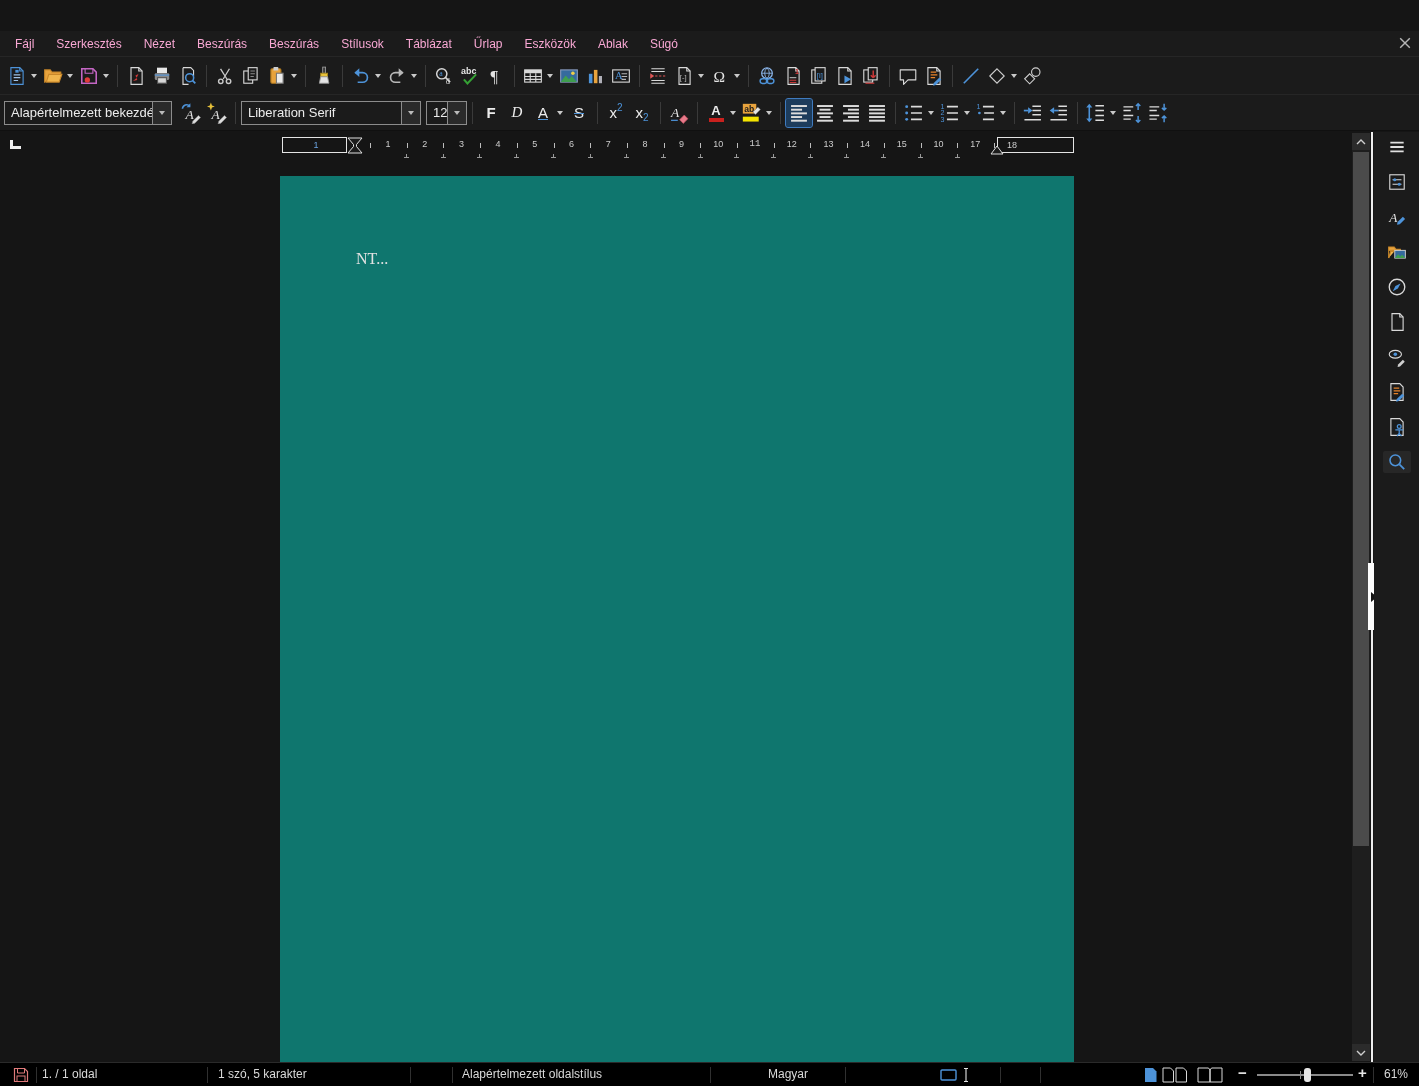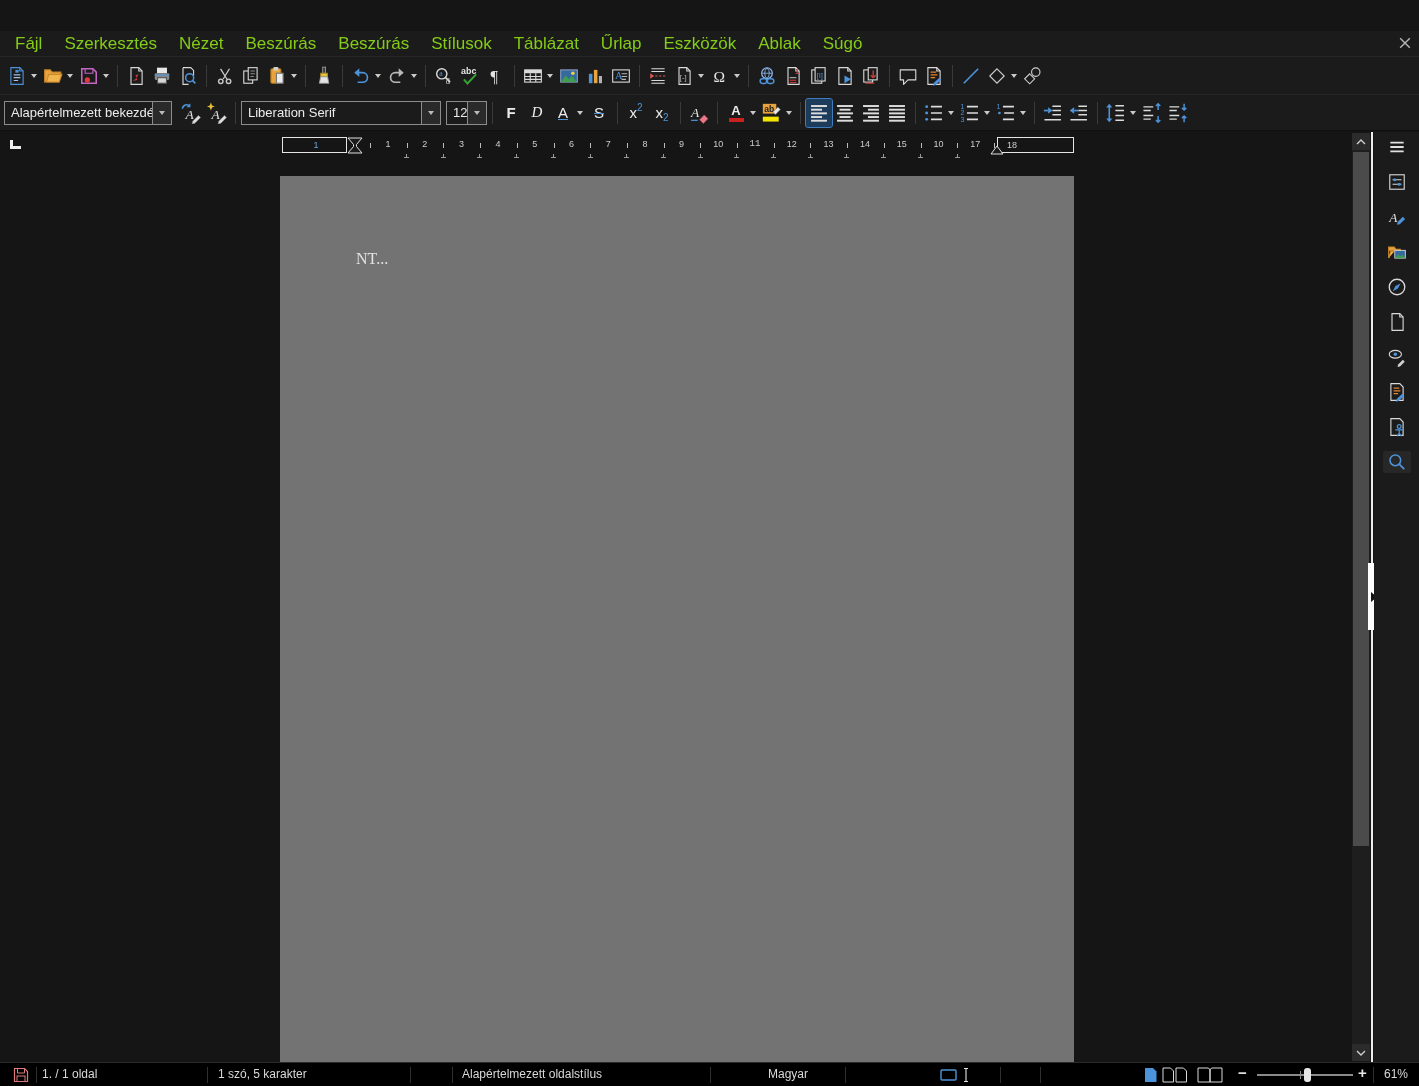"Fájl" .mitem { color: #84cc16 -> #f9a8d4; font-size: 17px -> 12px }
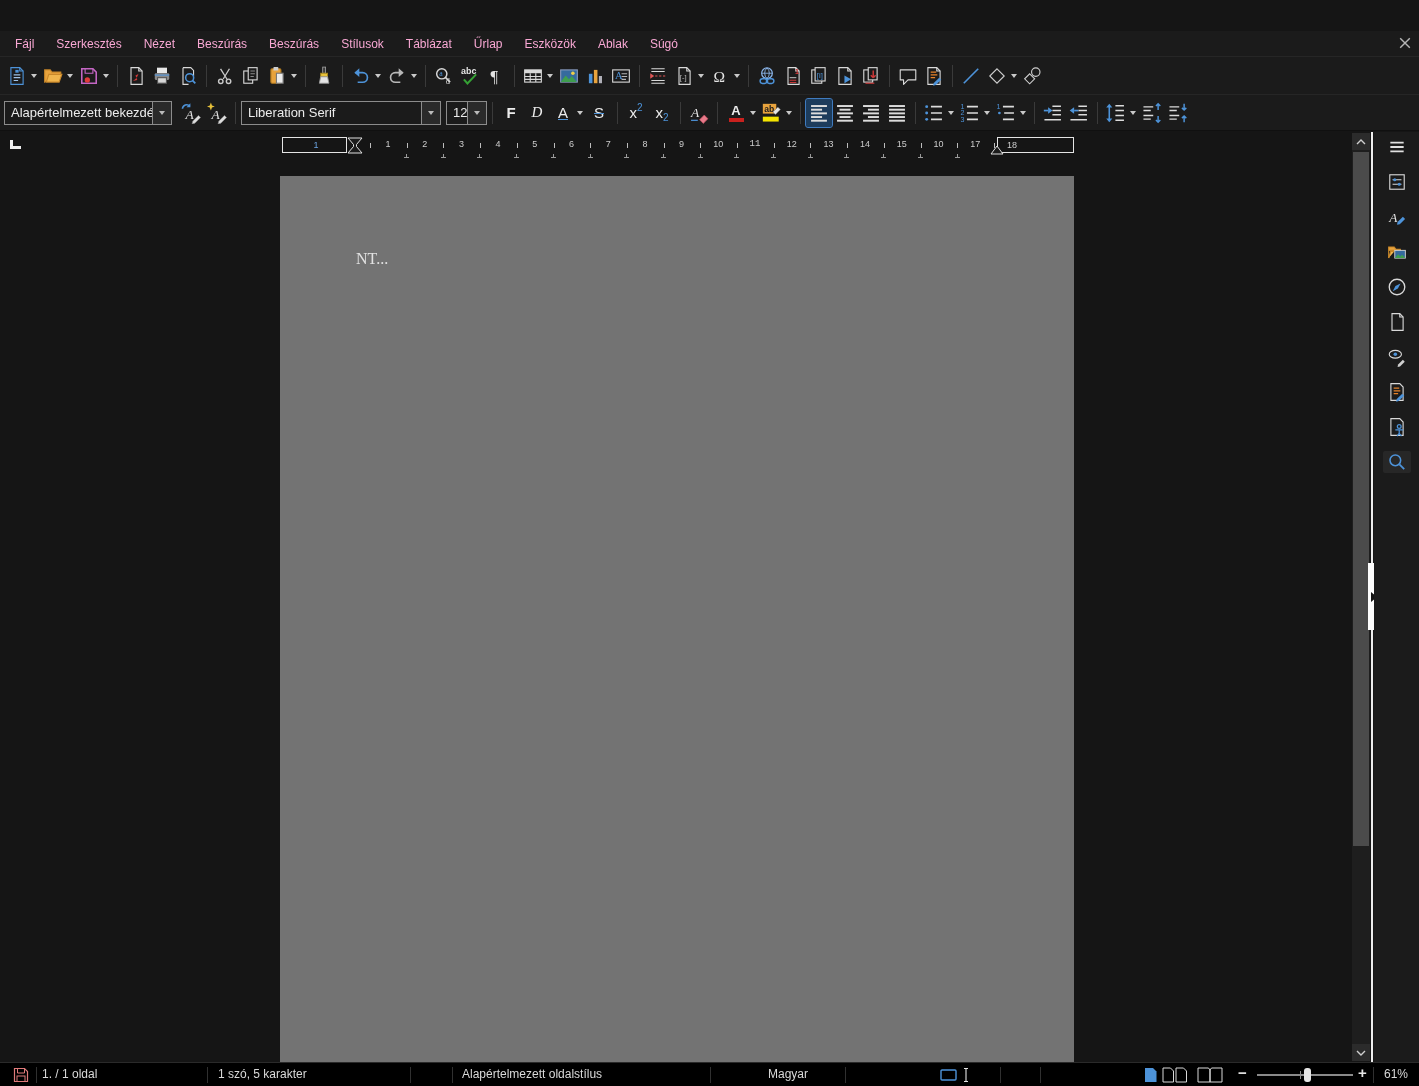"Liberation Serif" div.combo { width: 200px -> 180px }
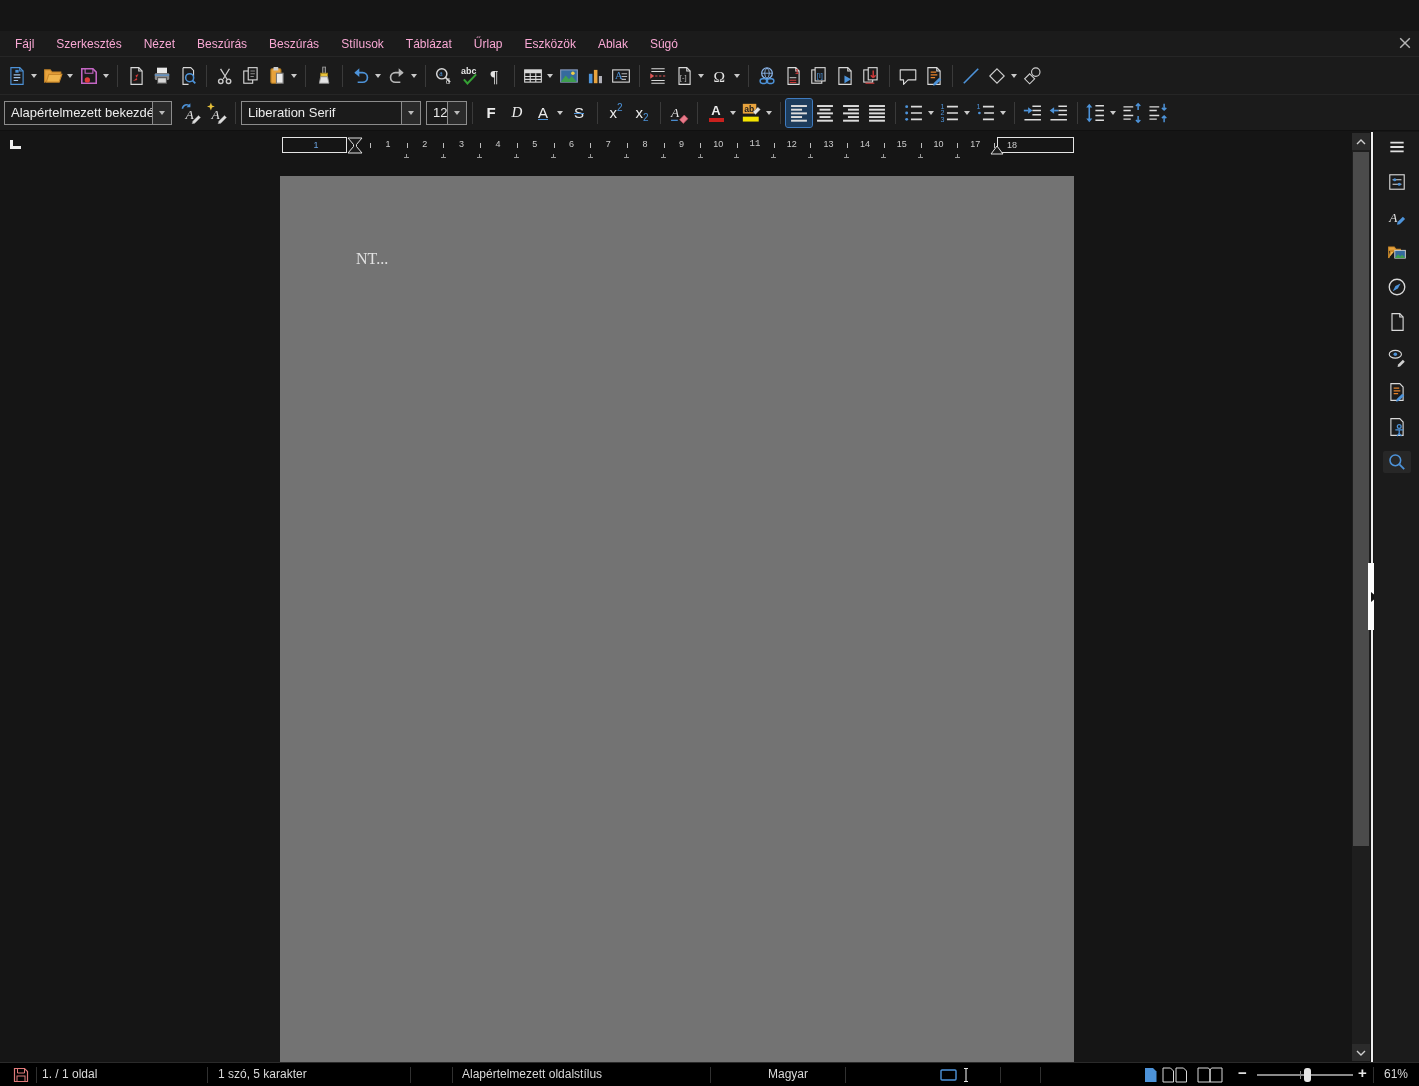"NT..." .page { background: #737373 -> #0f766e }
